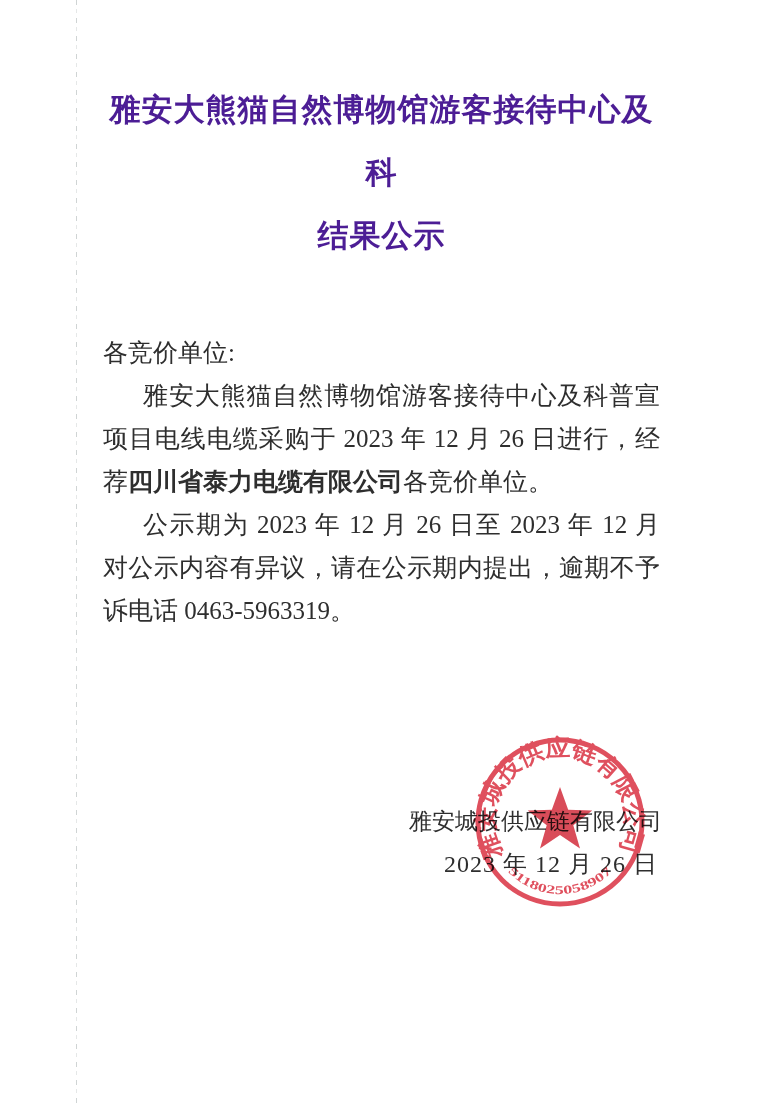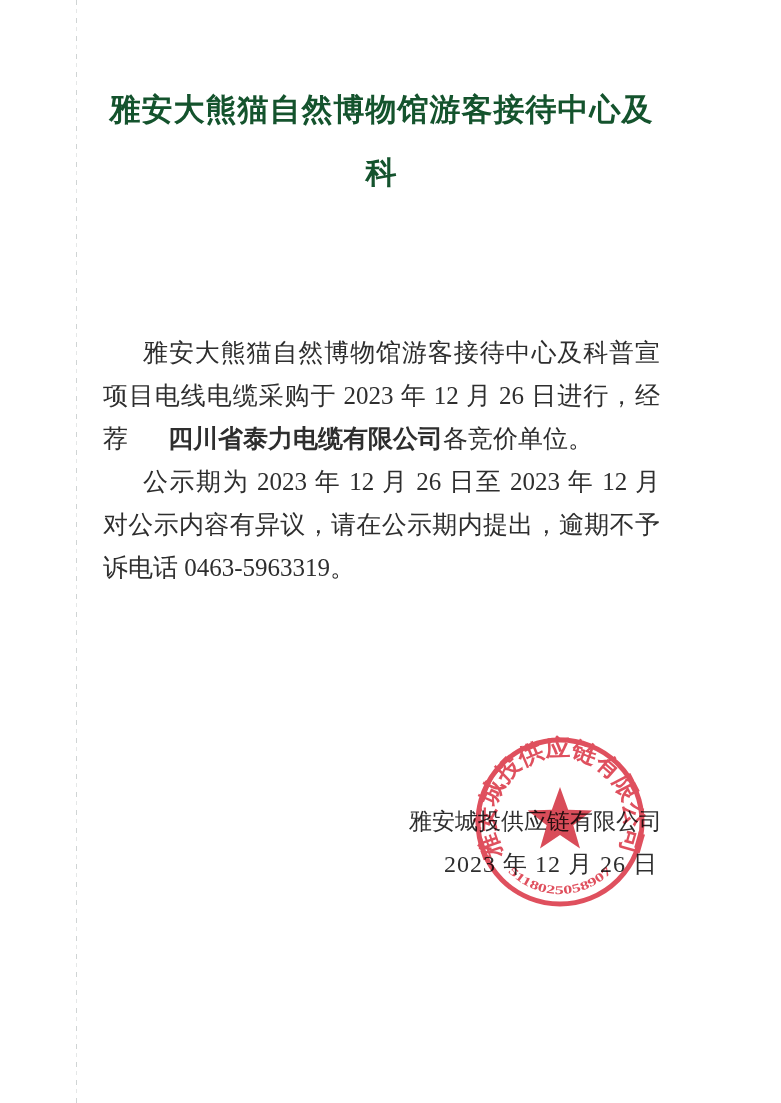"雅安大熊猫自然博物馆游客接待中心及科" .title-block { color: #14532d -> #4c1d95 }
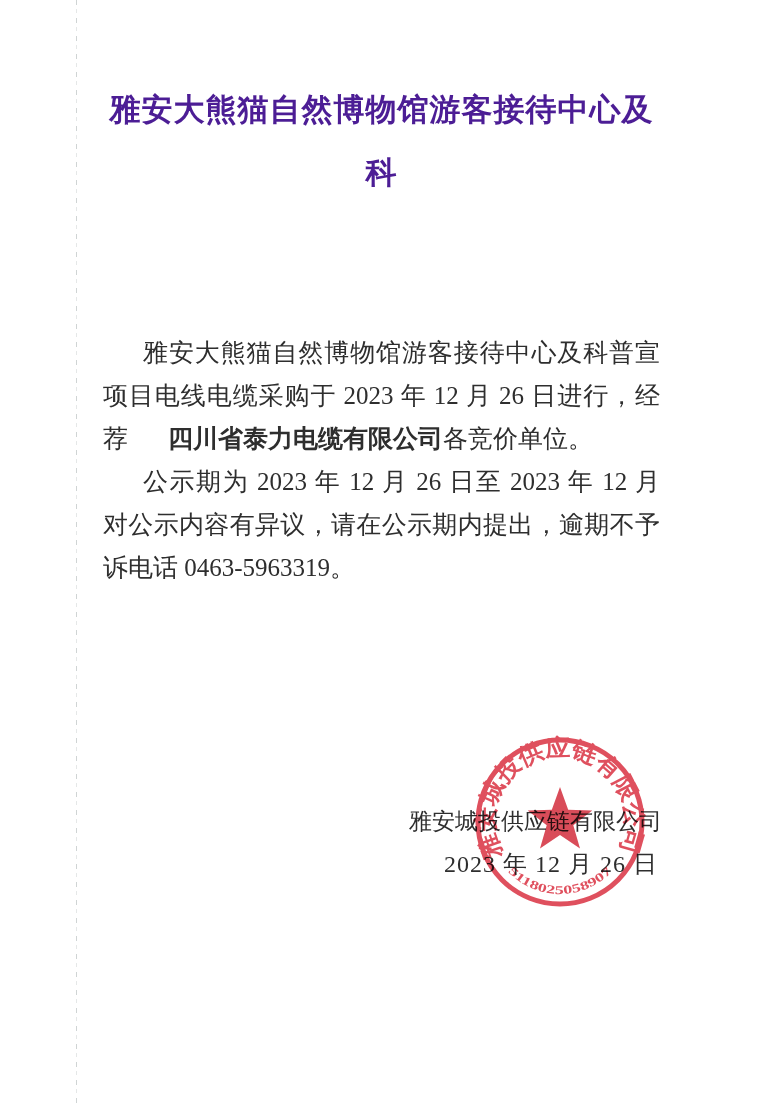"结果公示" div { html: none -> <div>结果公示</div> }
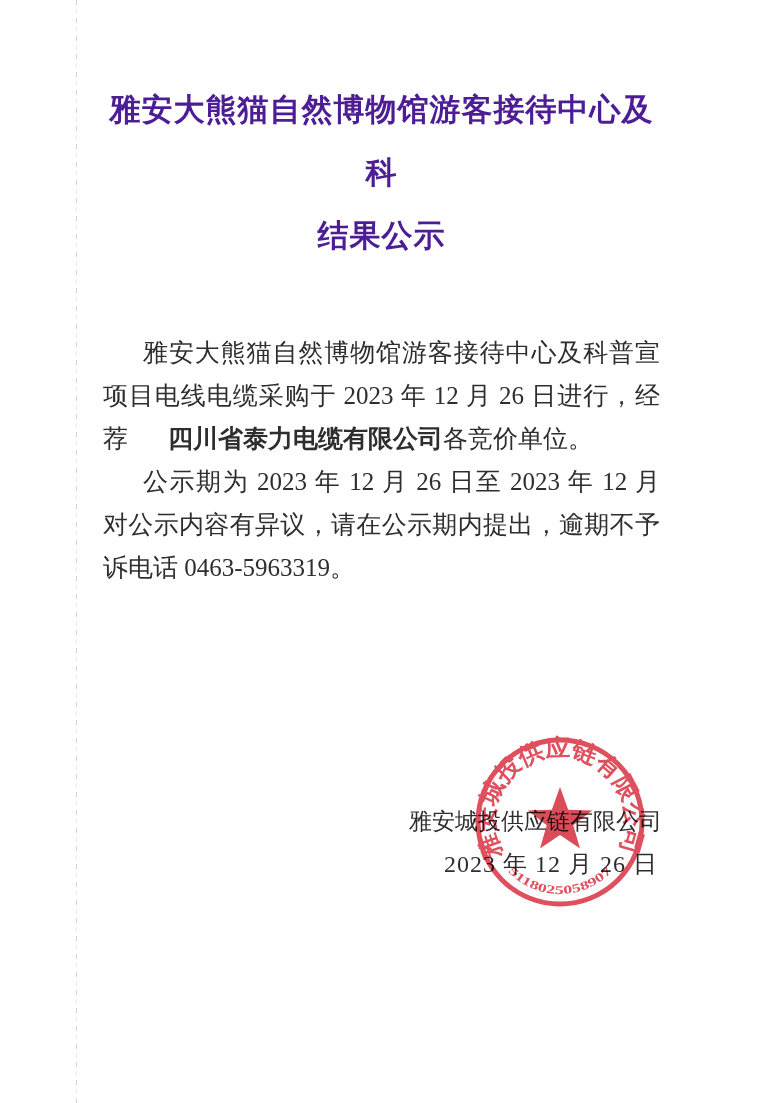"各竞价单位:" div.line { html: none -> <div>各竞价单位:</div> }
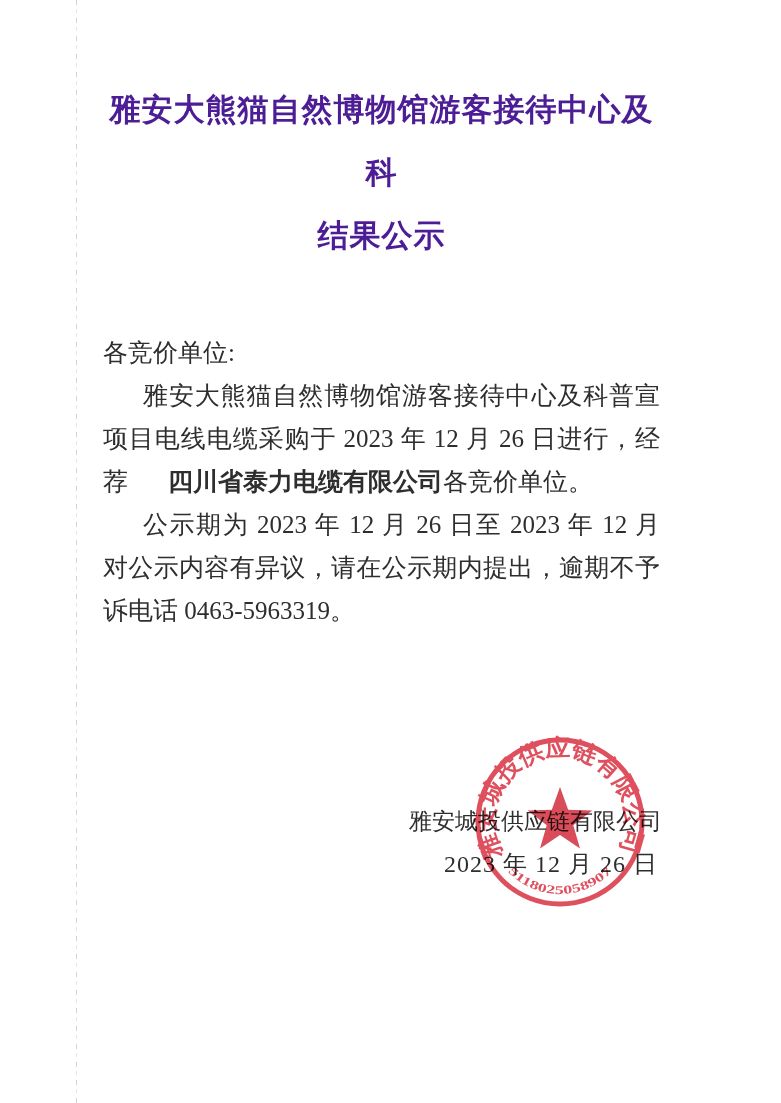"四川省泰力电缆有限公司" .bold { margin-left: 40px -> none }
